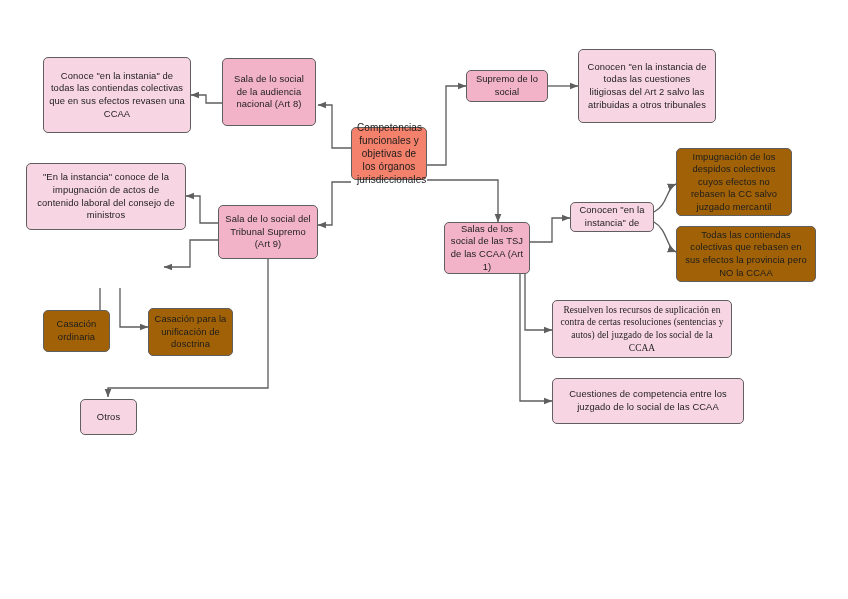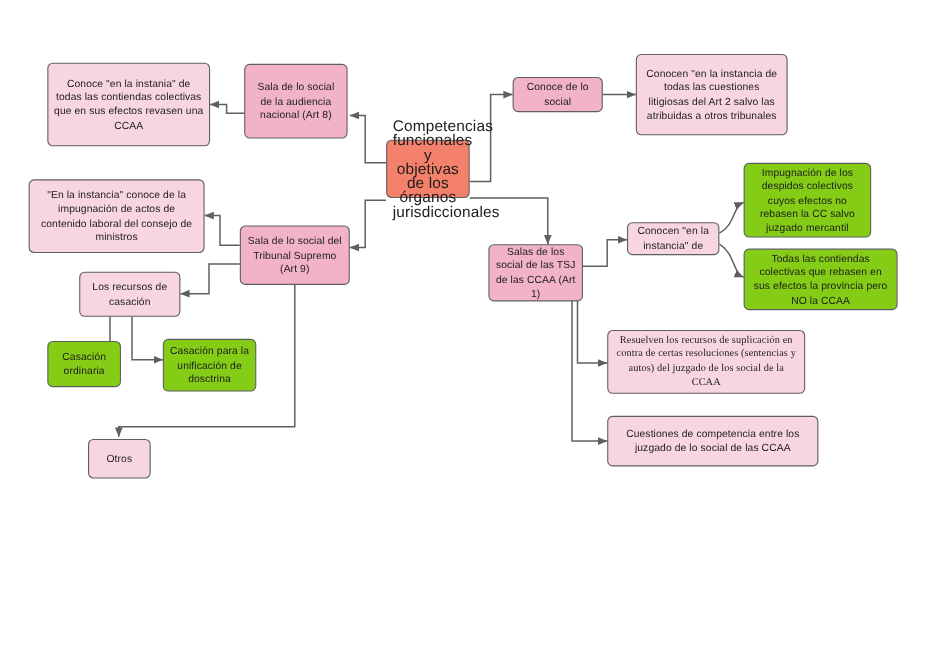"Conoce de lo social" span { text: Conoce -> Supremo }
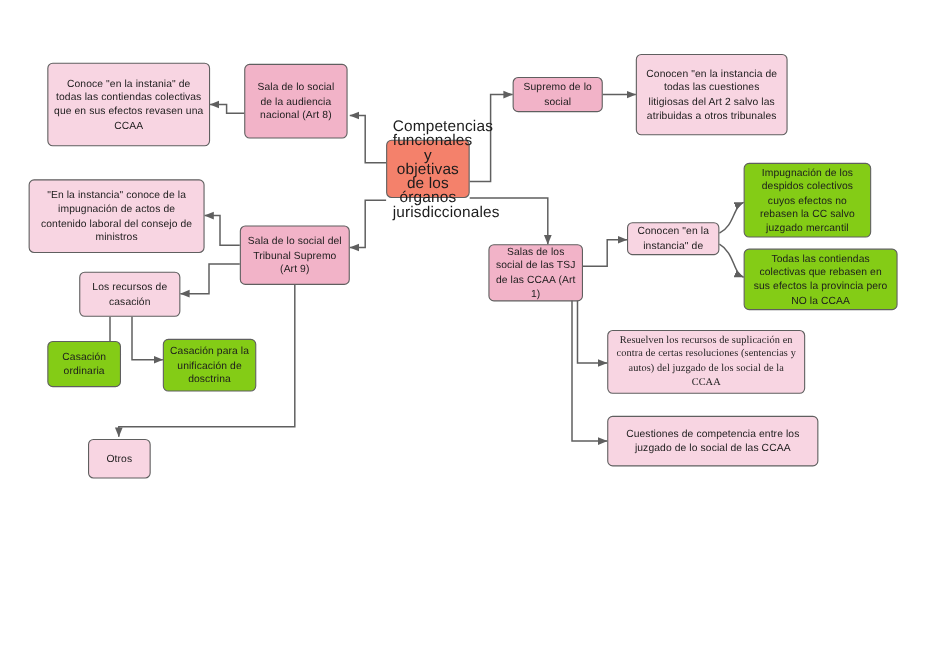"Competencias funcionales y objetivas de" .n-root { font-size: 14px -> 10px }
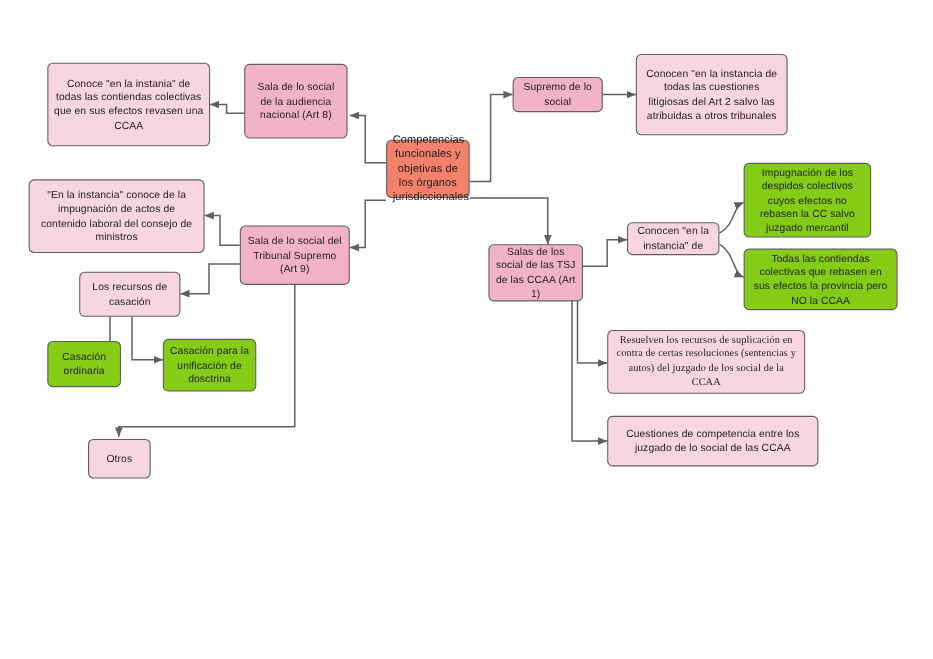"Impugnación de los despidos colectivos" .fill-gray { background: #84cc16 -> #a16207 }
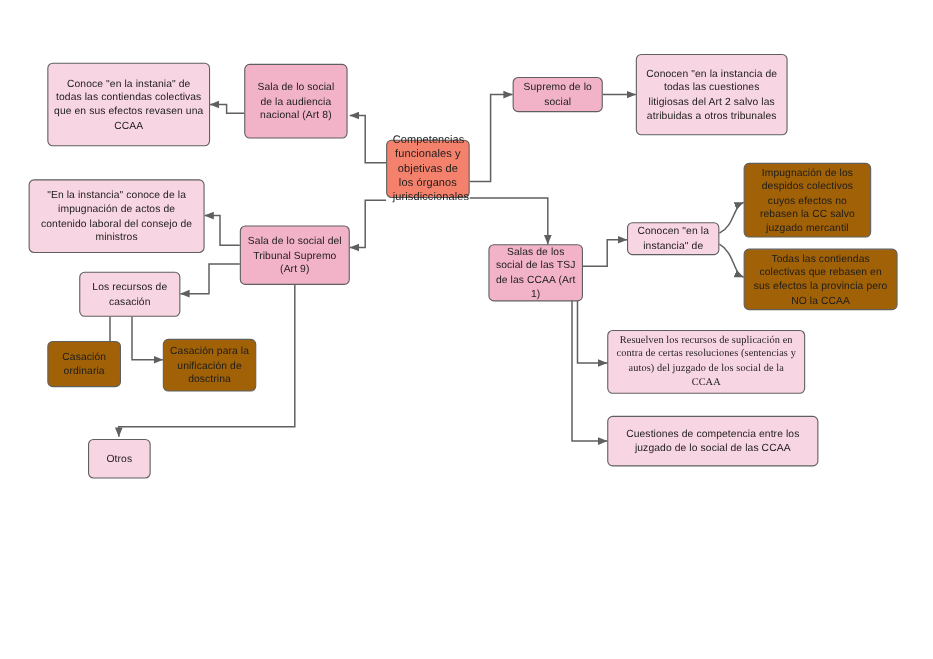"Los recursos de casación" div.node { html: <div> <span>Los recursos de casación</span> </div> -> none }
